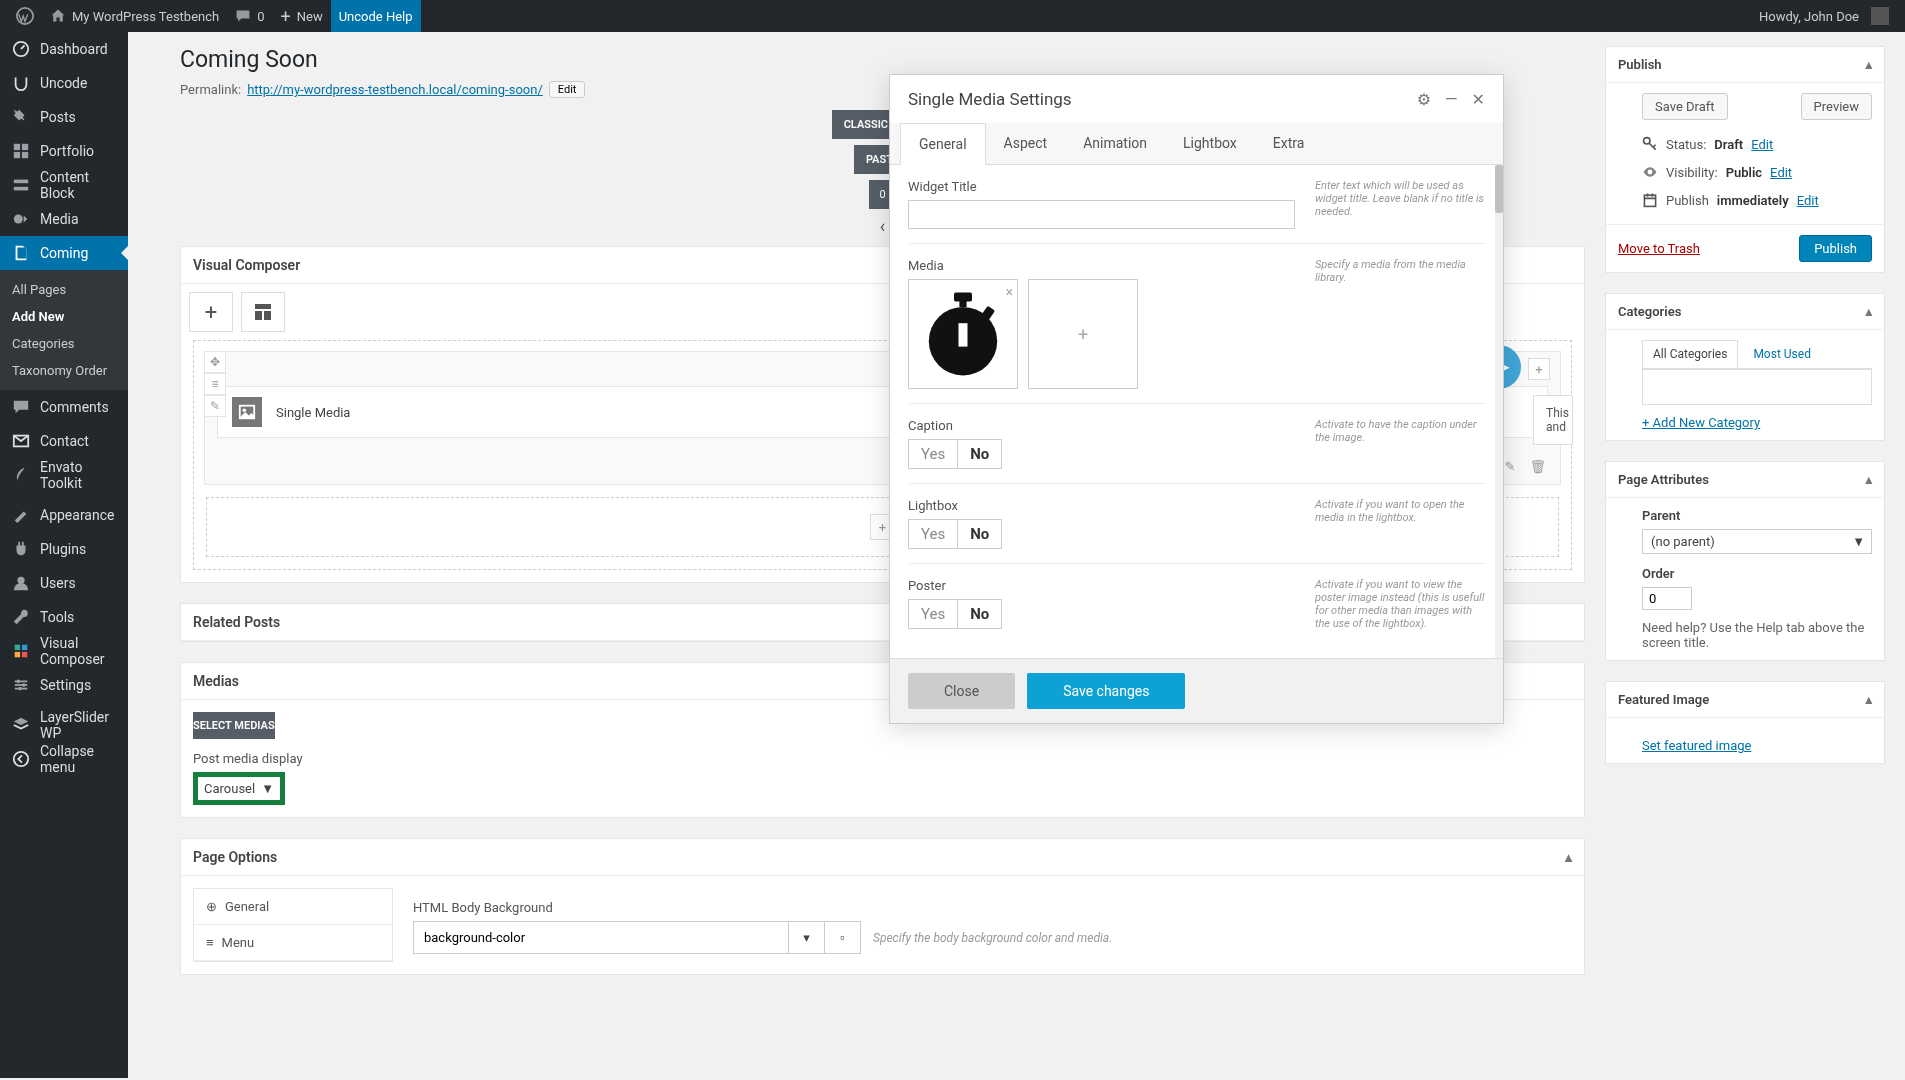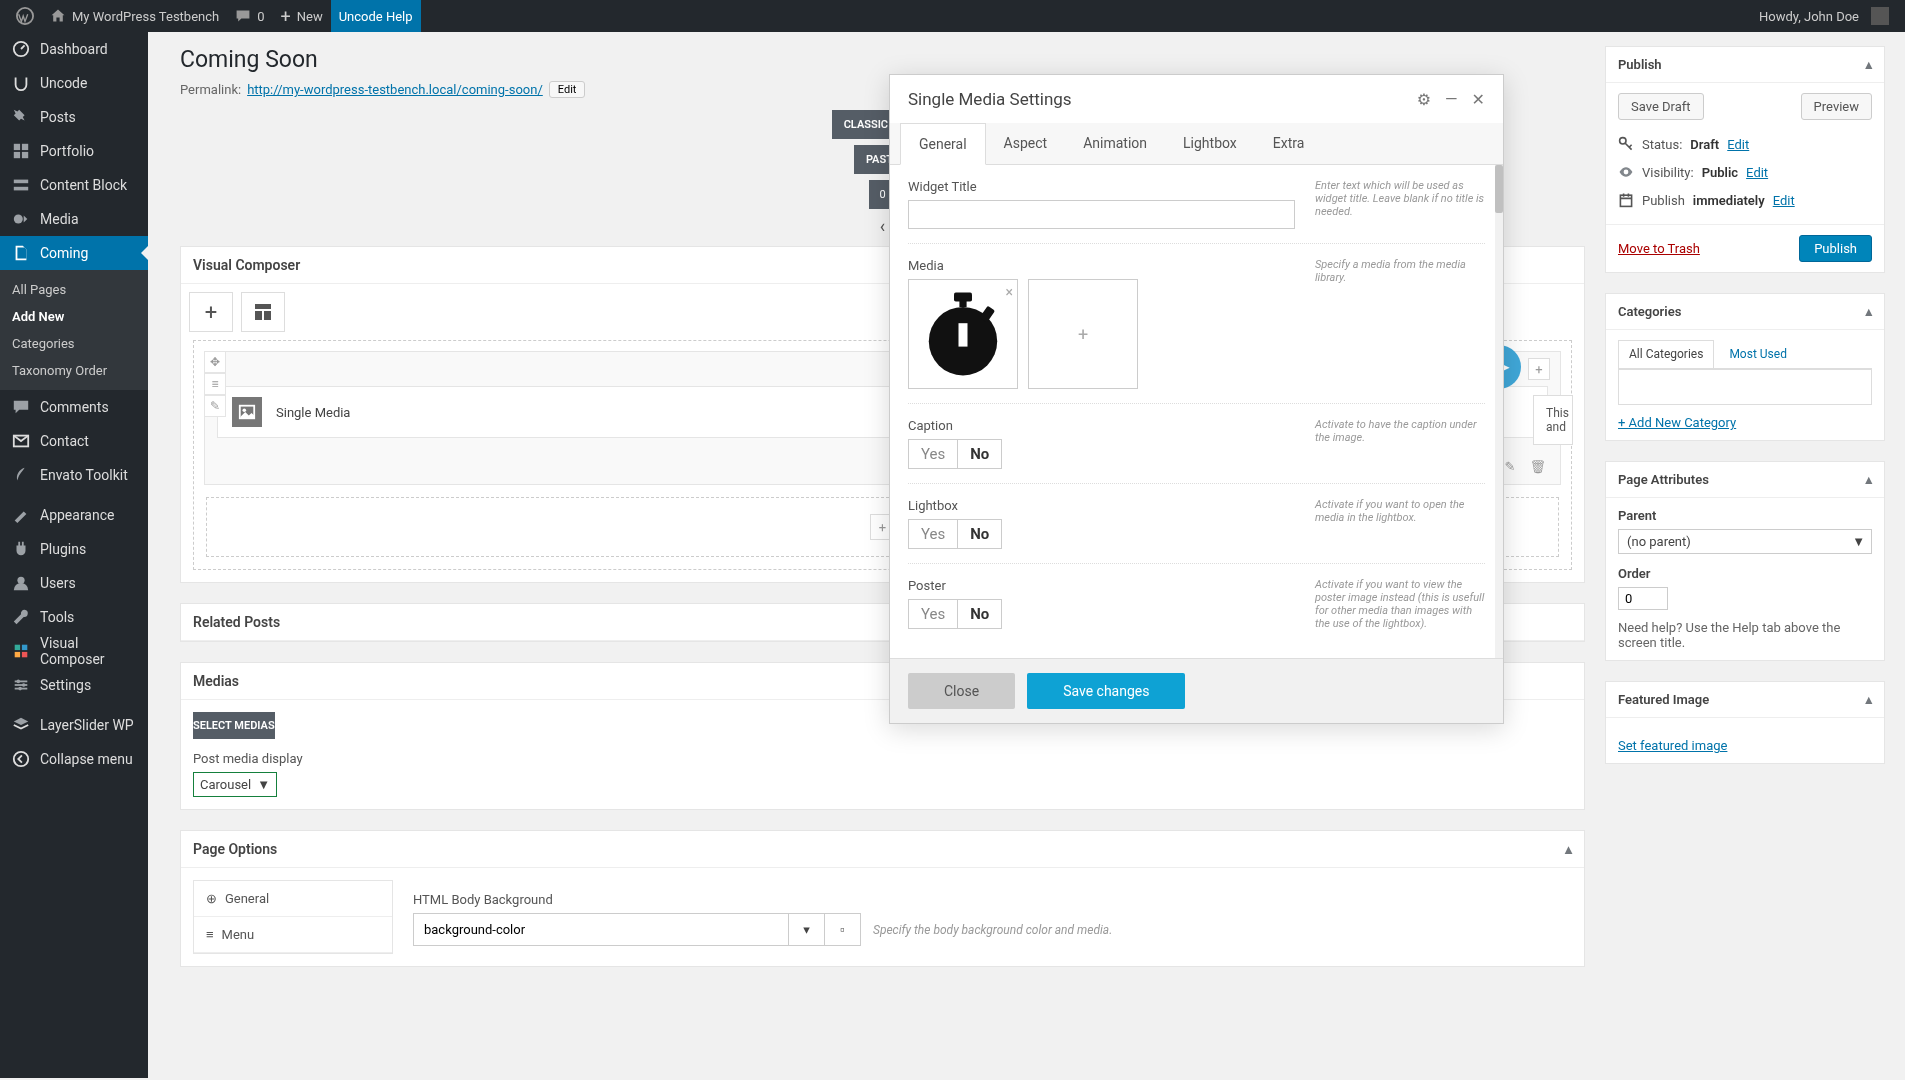"Dashboard" .sidebar { width: 148px -> 128px }
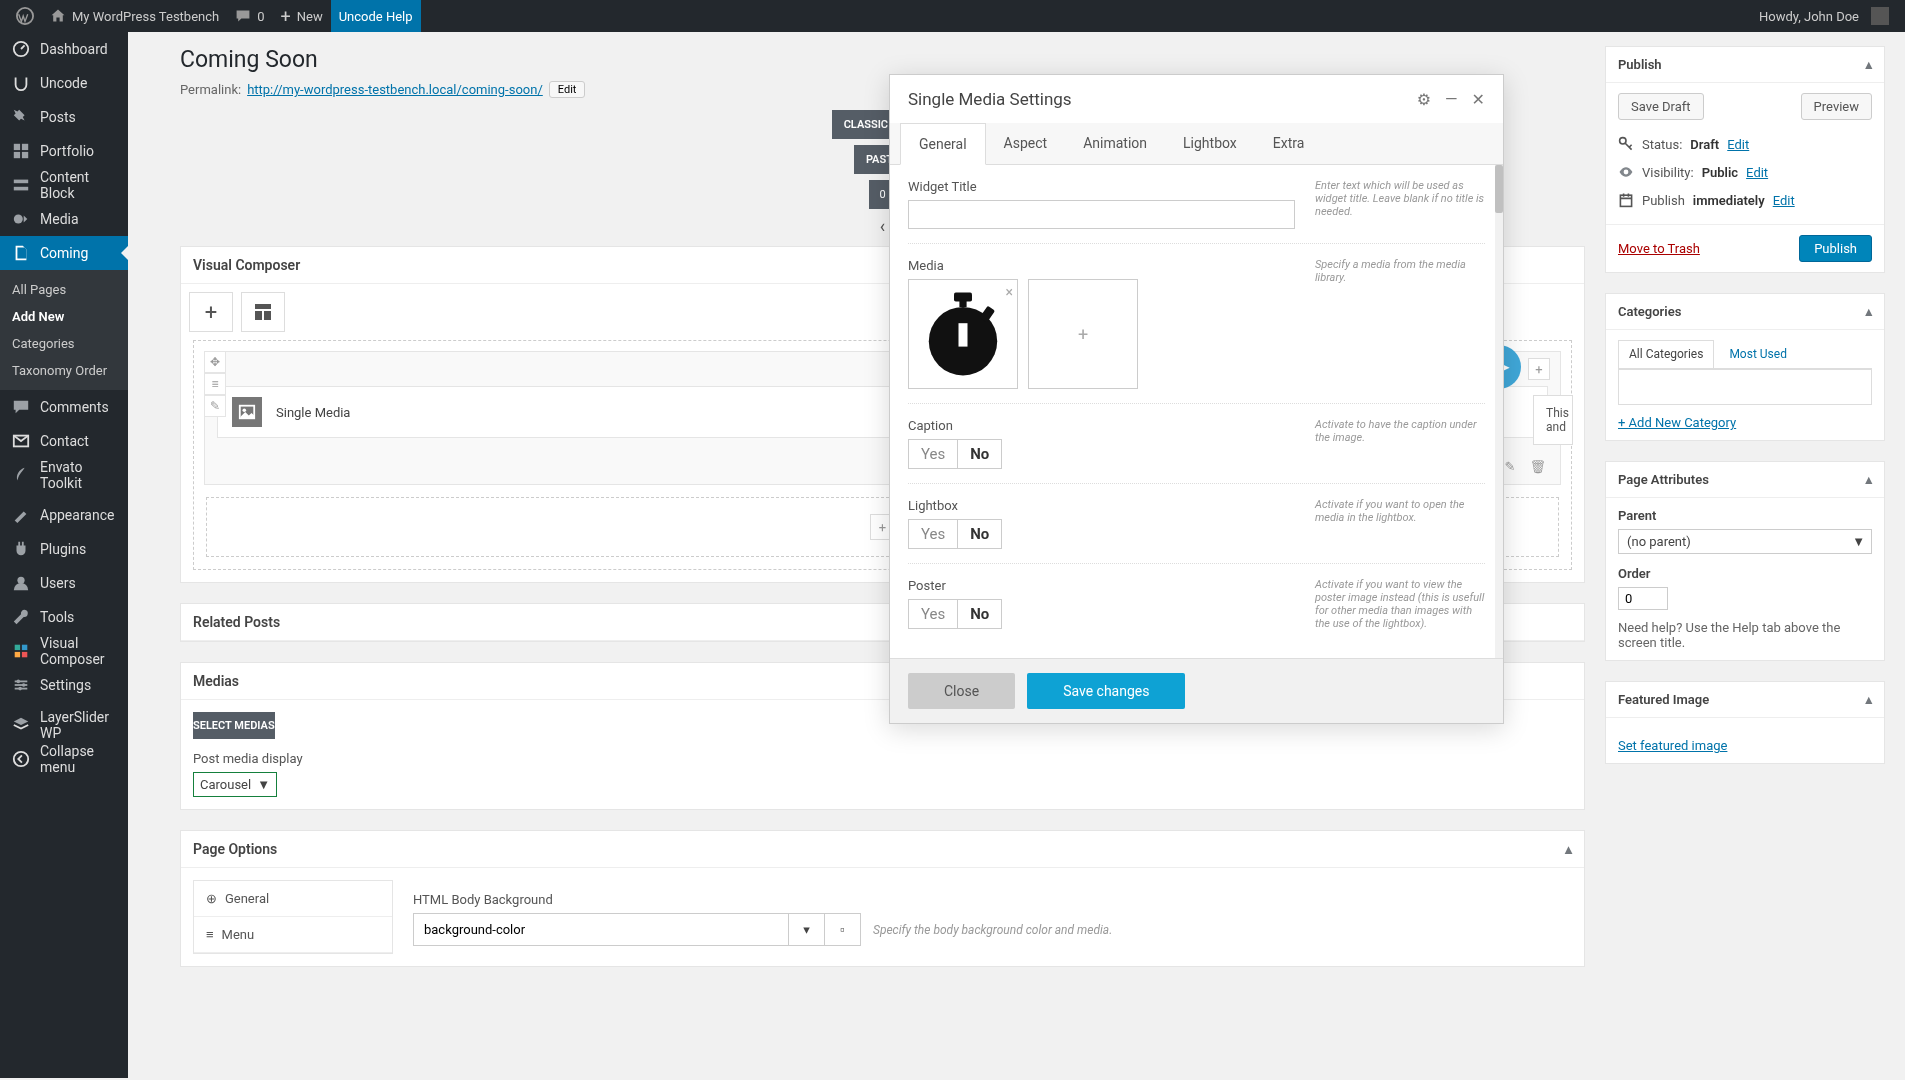"Save Draft" .metabox-body { margin-left: none -> 24px }
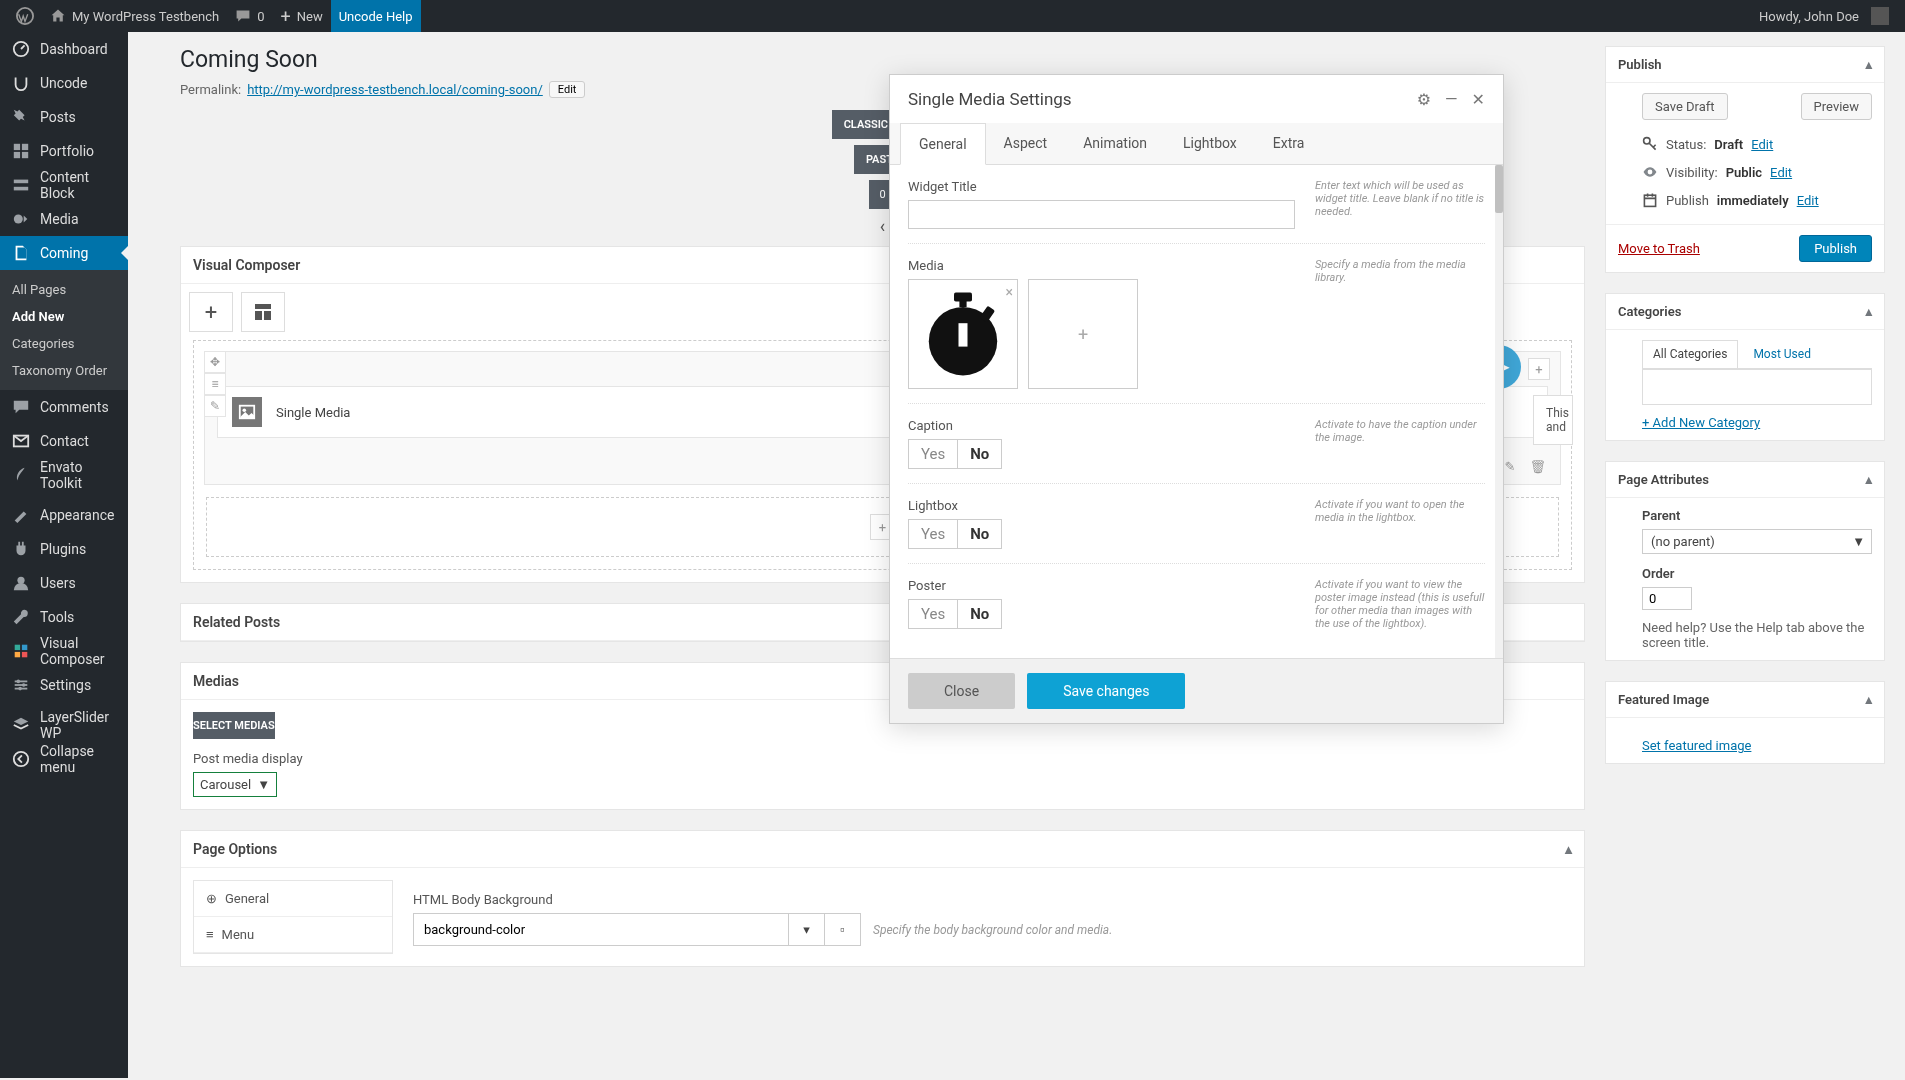"Carousel" .select-wrap { border: 1px solid #15803d -> 5px solid #15803d }
